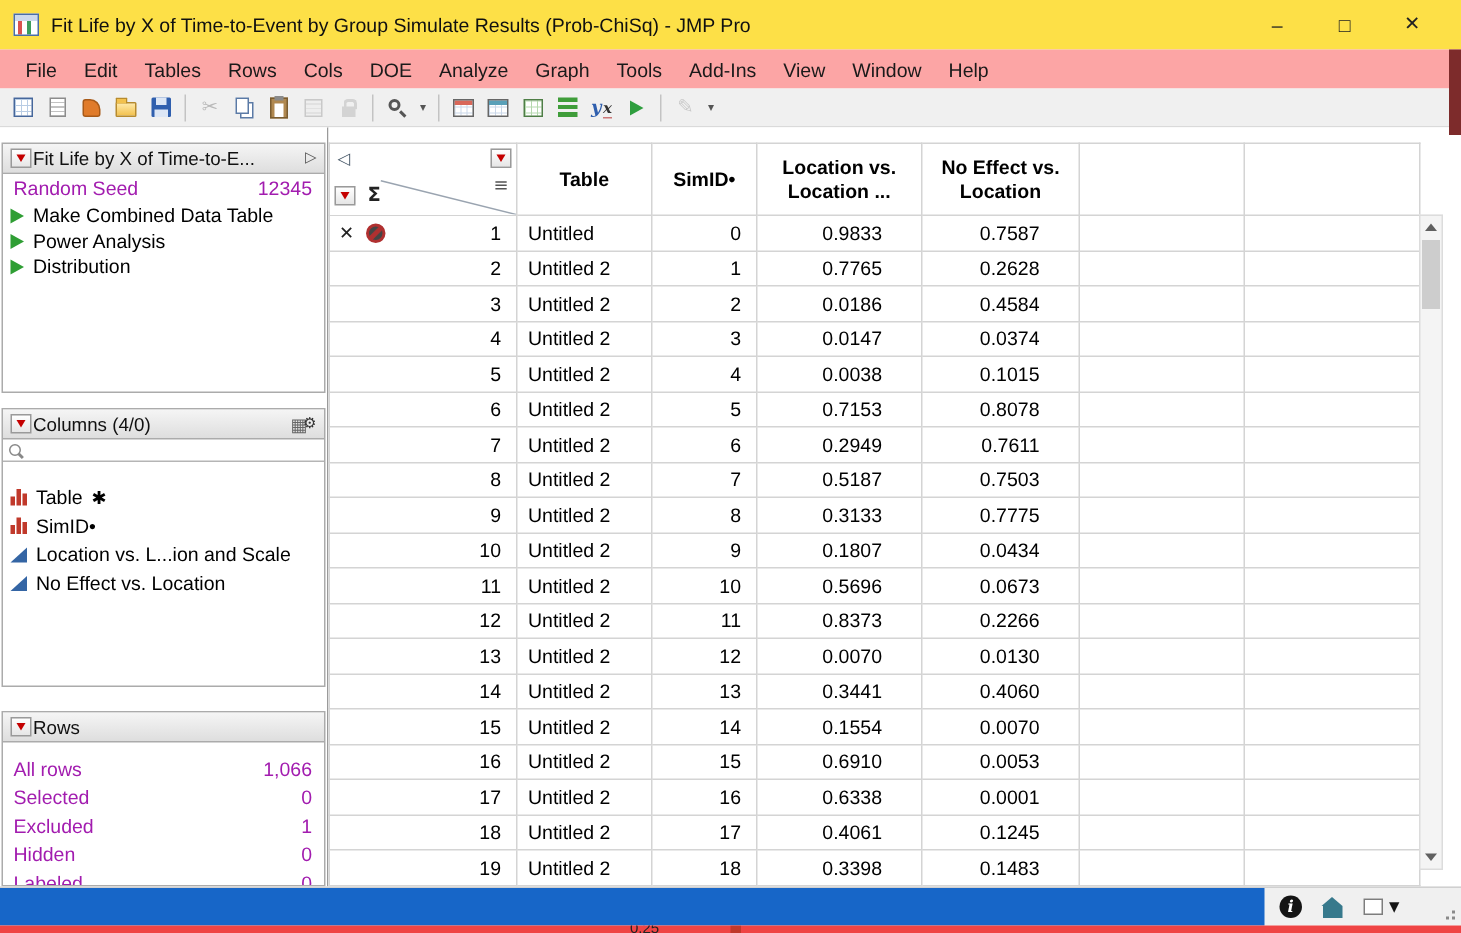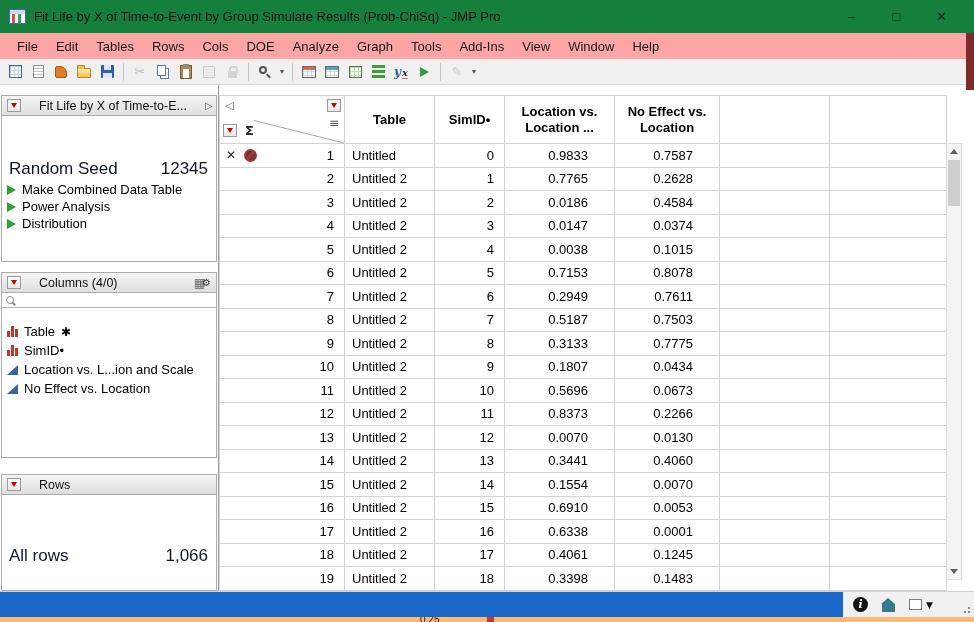"Fit Life by X of Time-to-Event" .titlebar { background: #15803d -> #fde047 }
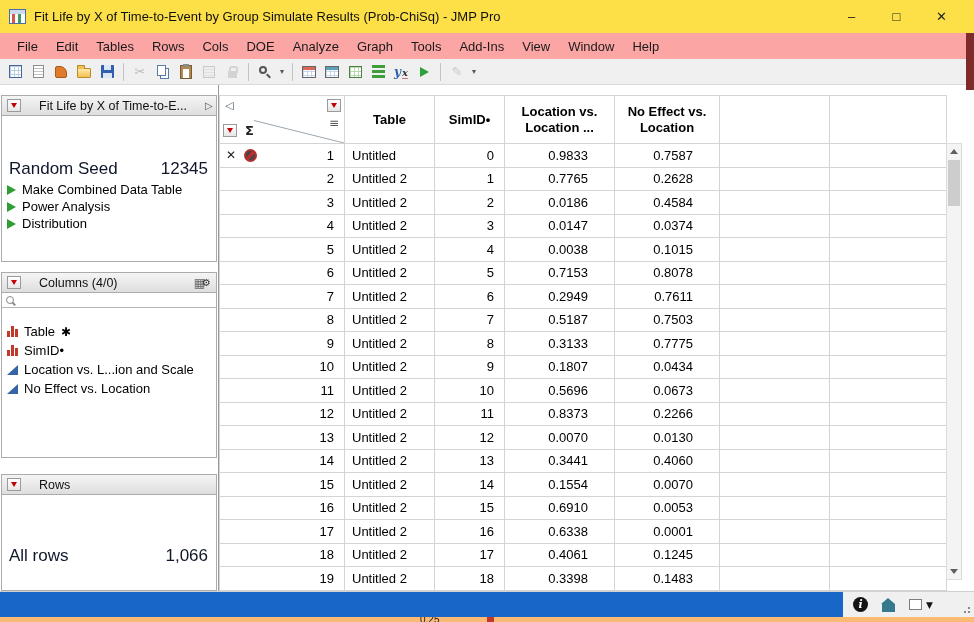"Fit Life by X of Time-to-E..." .panel-h { gap: 18px -> 1px }
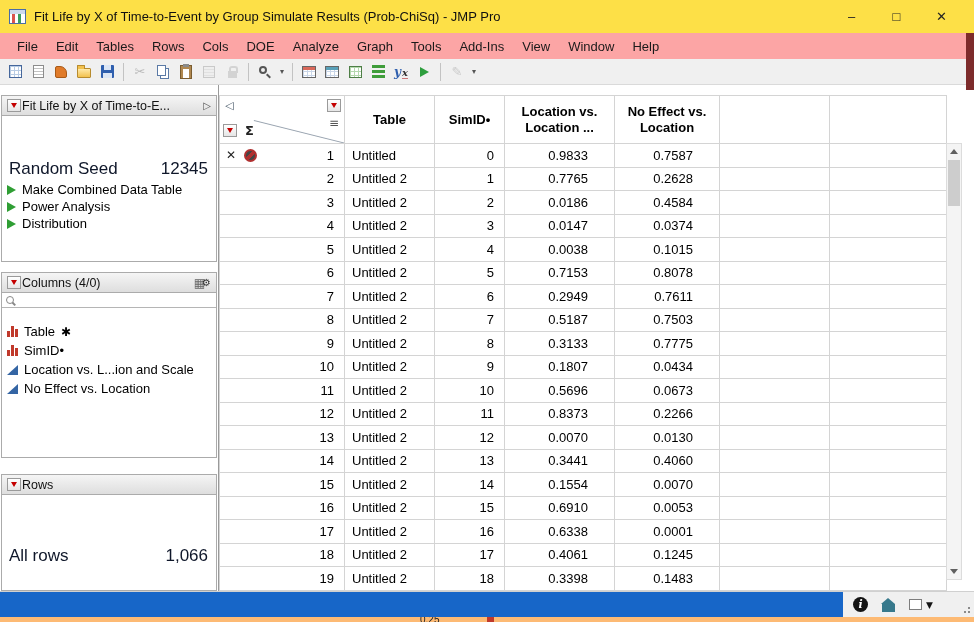"Random Seed" .kv,.stat { color: #0f172a -> #a21caf; font-size: 17px -> 13px; margin-top: 41px -> none }
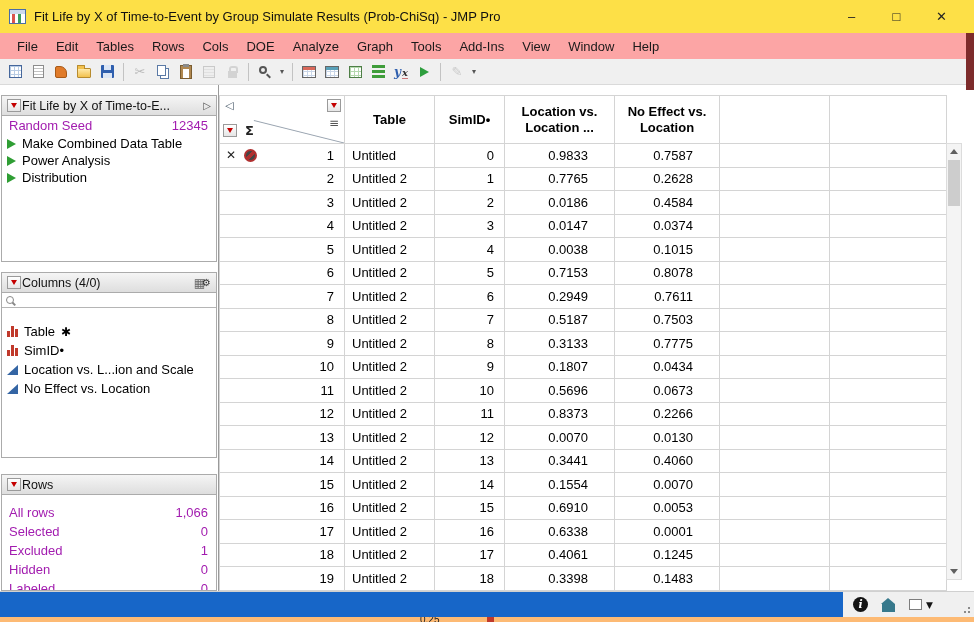"0.25" .bottom-strip { background: #fdba74 -> #ef4444 }
